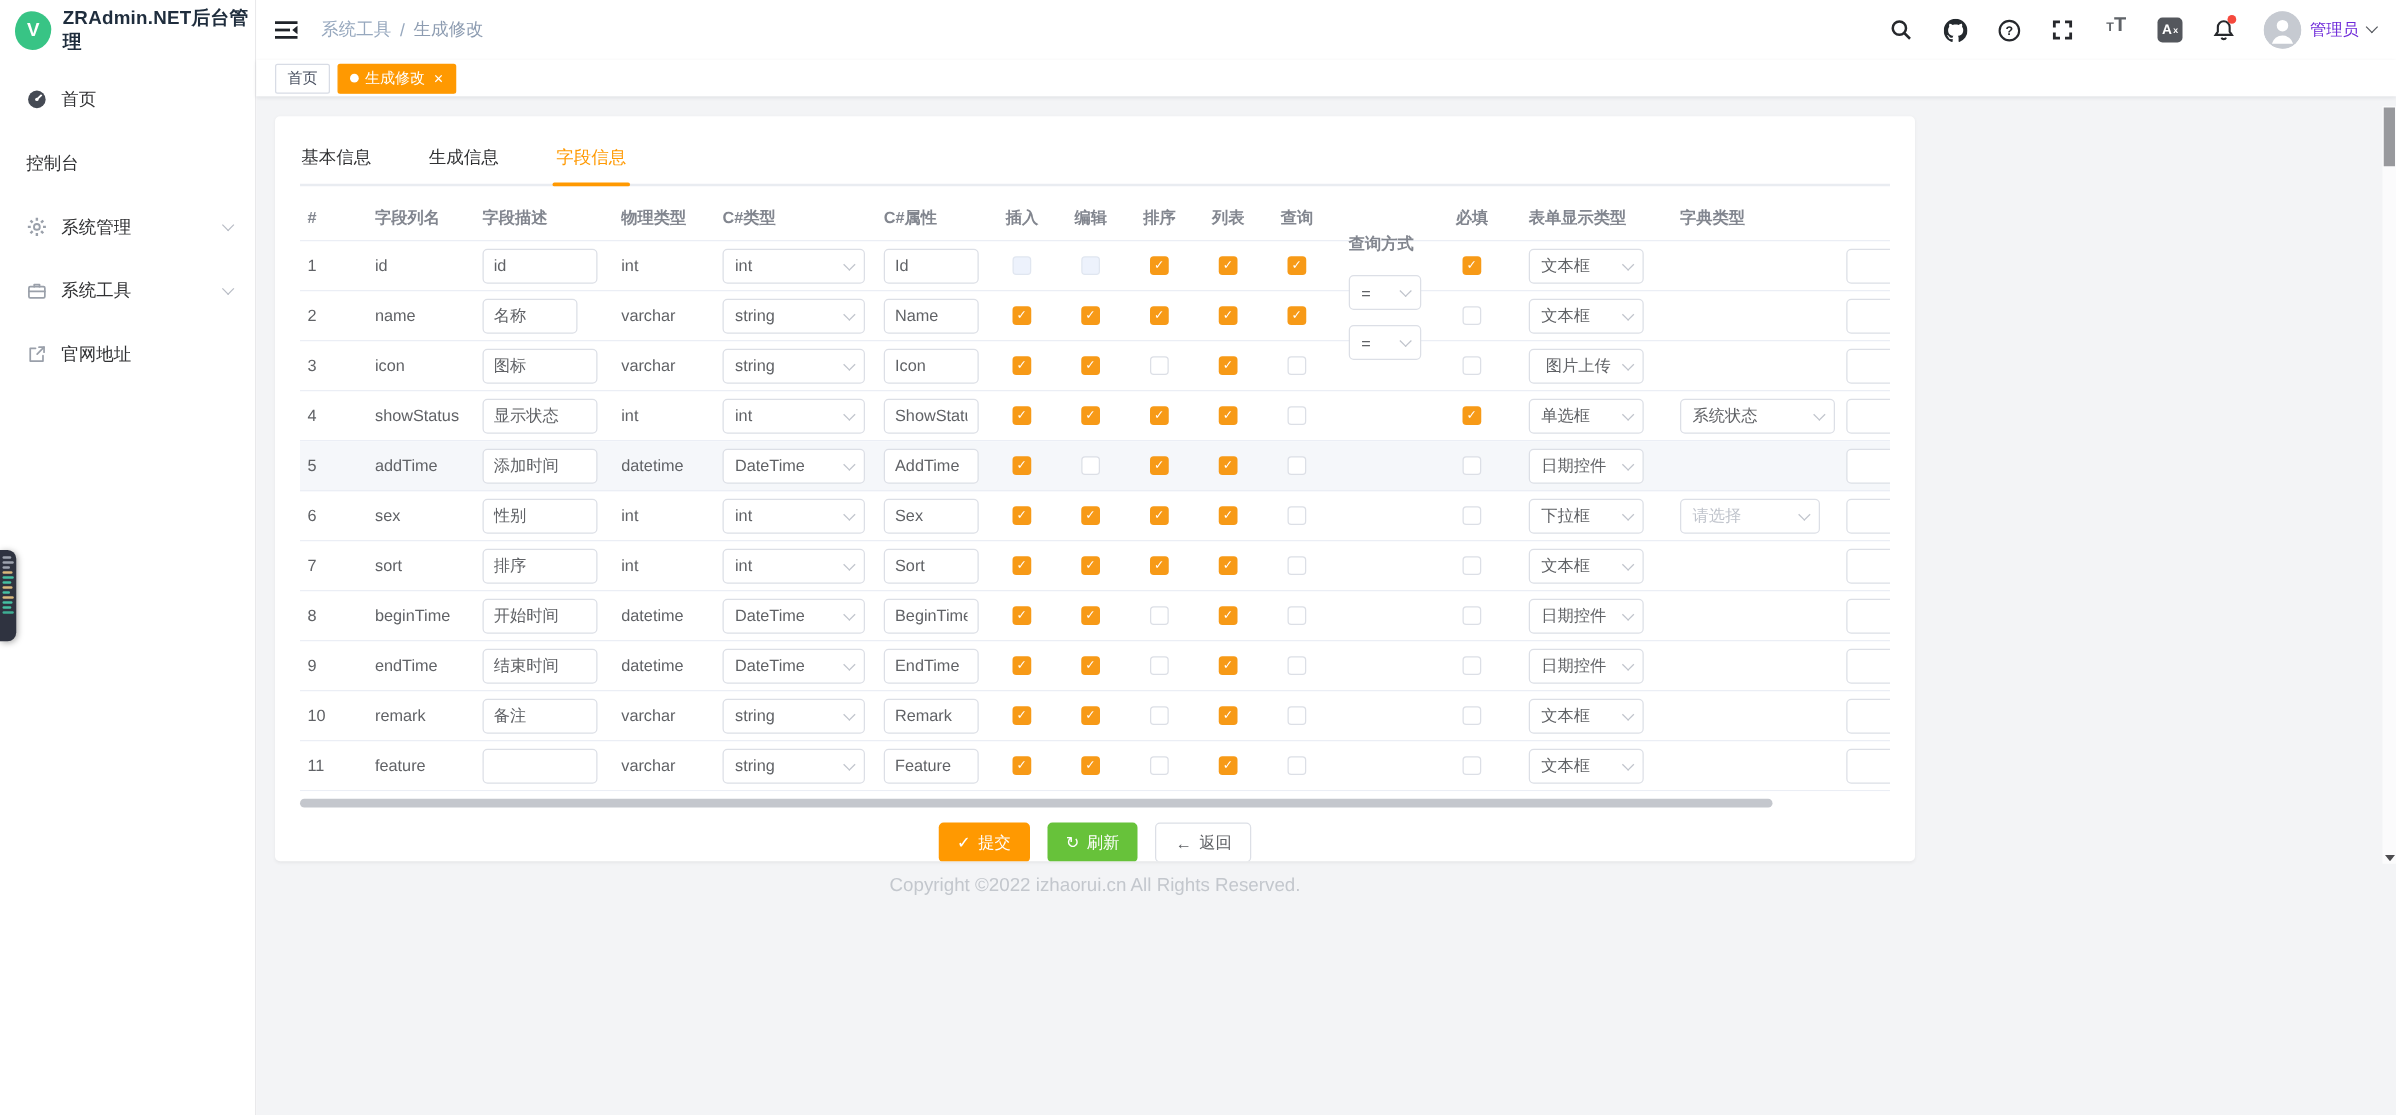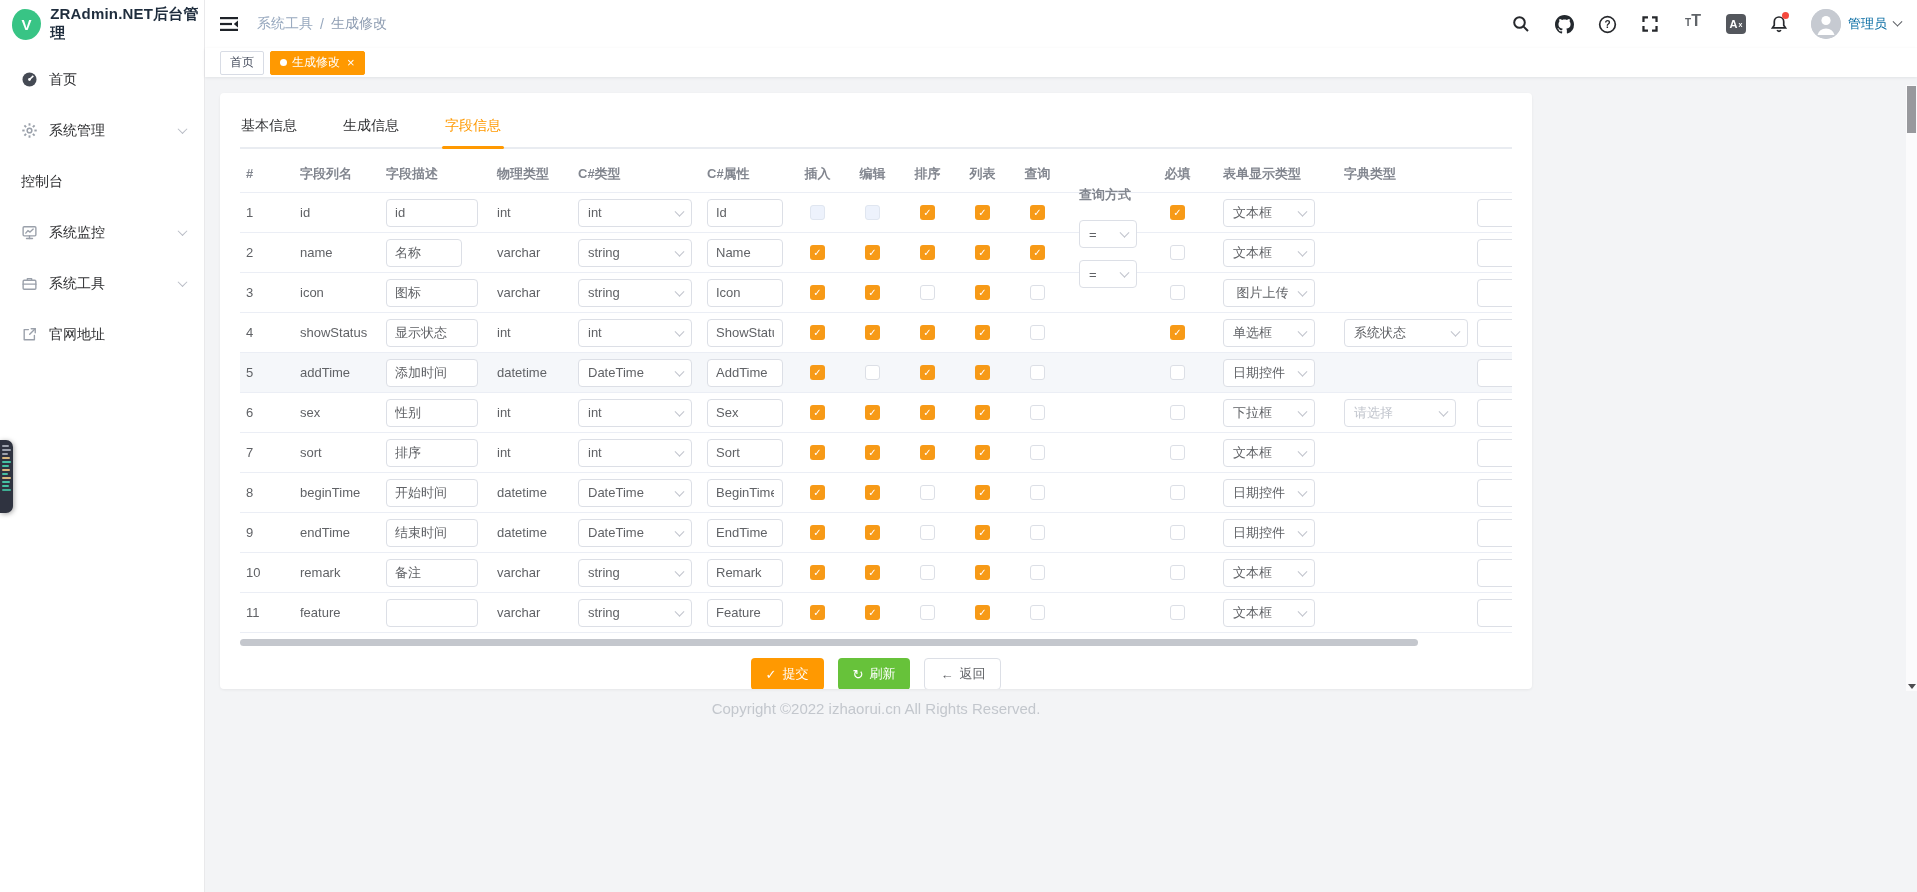"管理员" .user-name { color: #0369a1 -> #6d28d9 }
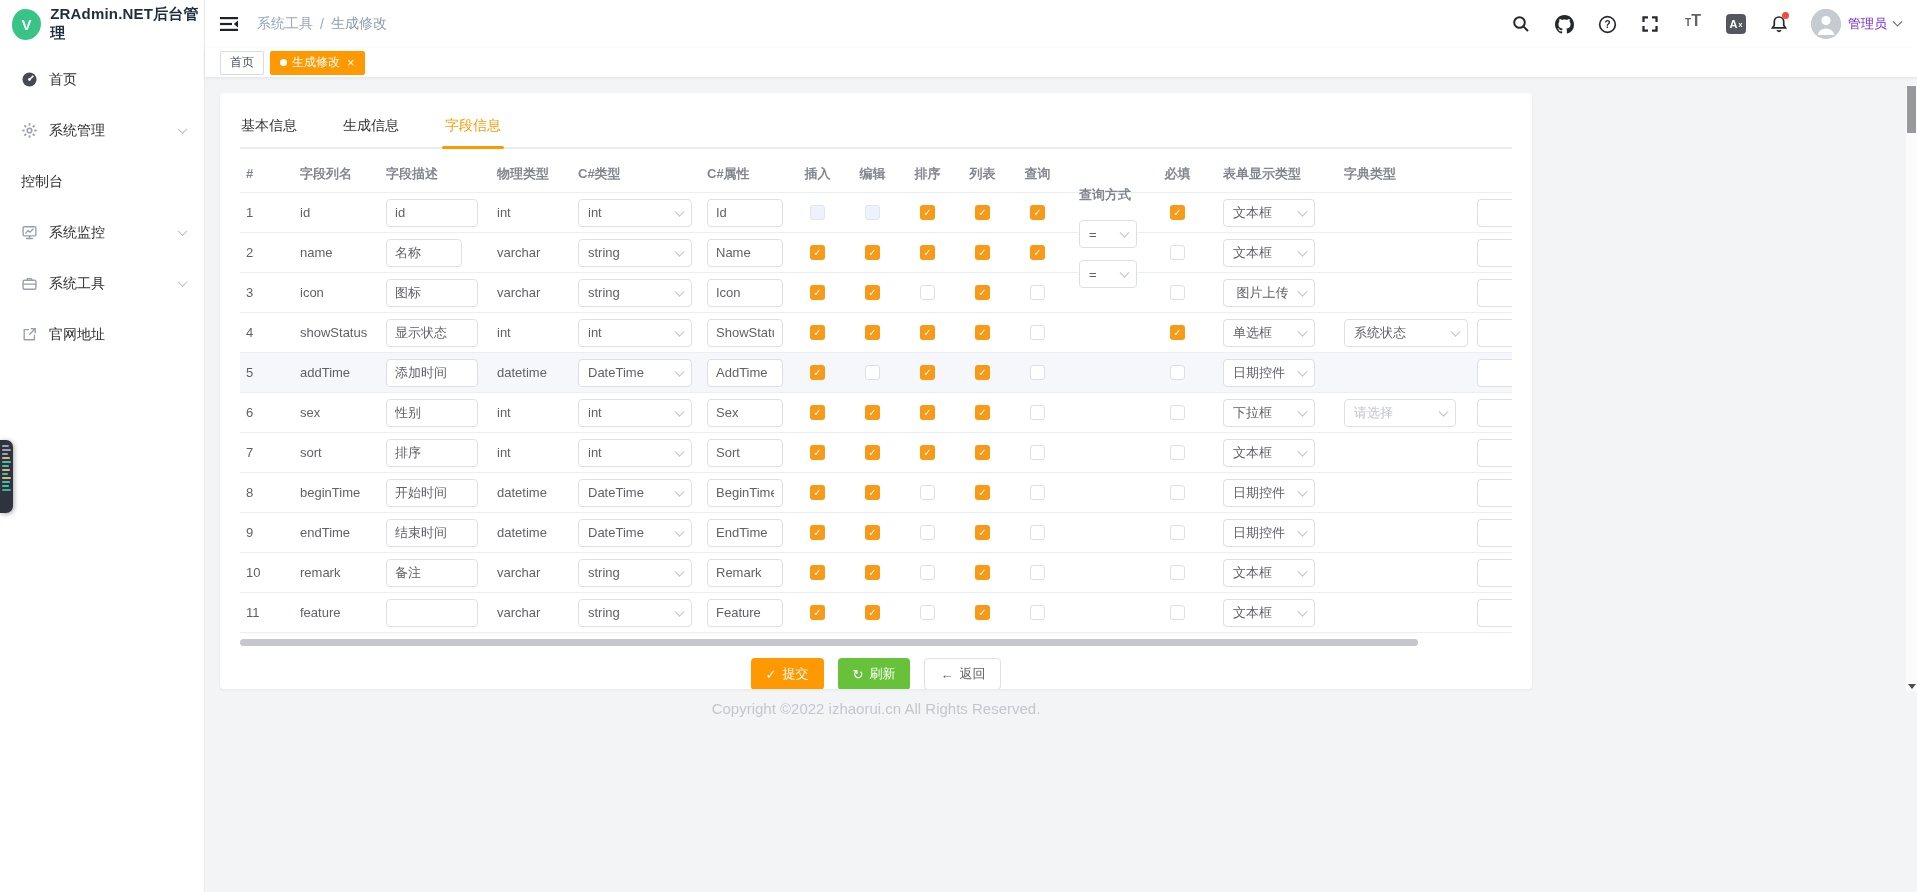"系统管理" div.side-item { order: before "控制台" -> after "控制台" }
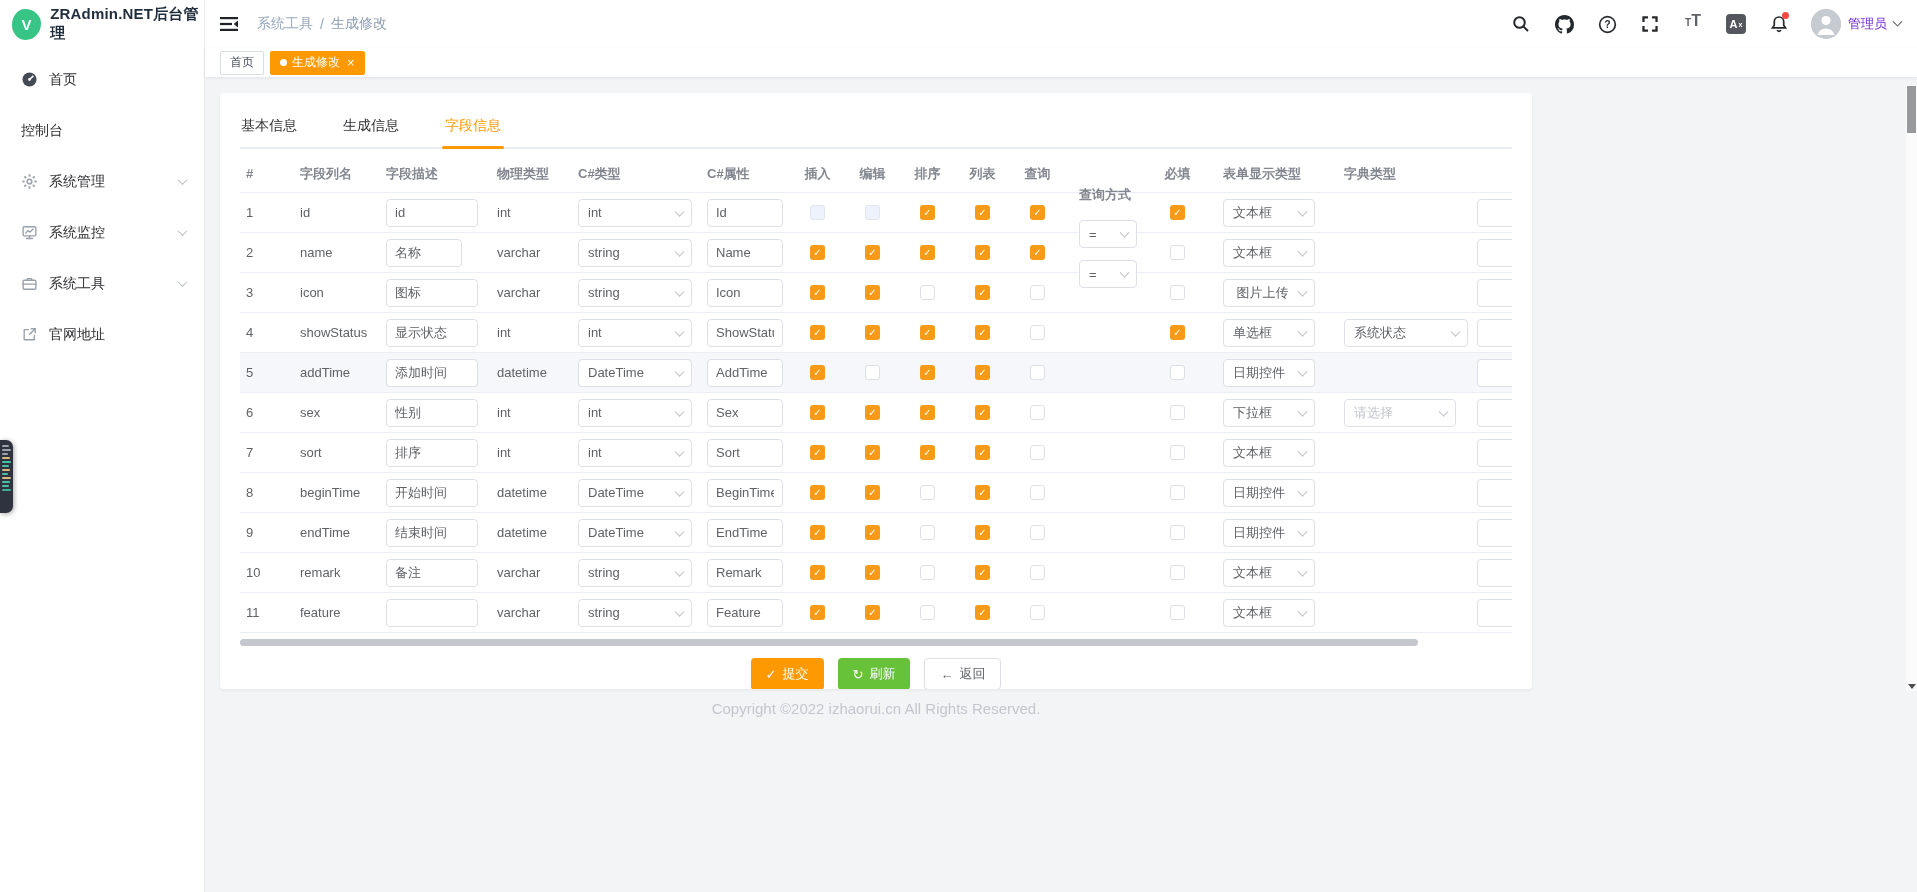"系统监控" div.side-item { html: <div> <span> <svg> <rect></rect> <polyline></polyline> <line></line> <line></line> </svg> </span> <span>系统监控</span> <span></span> </div> -> none }
